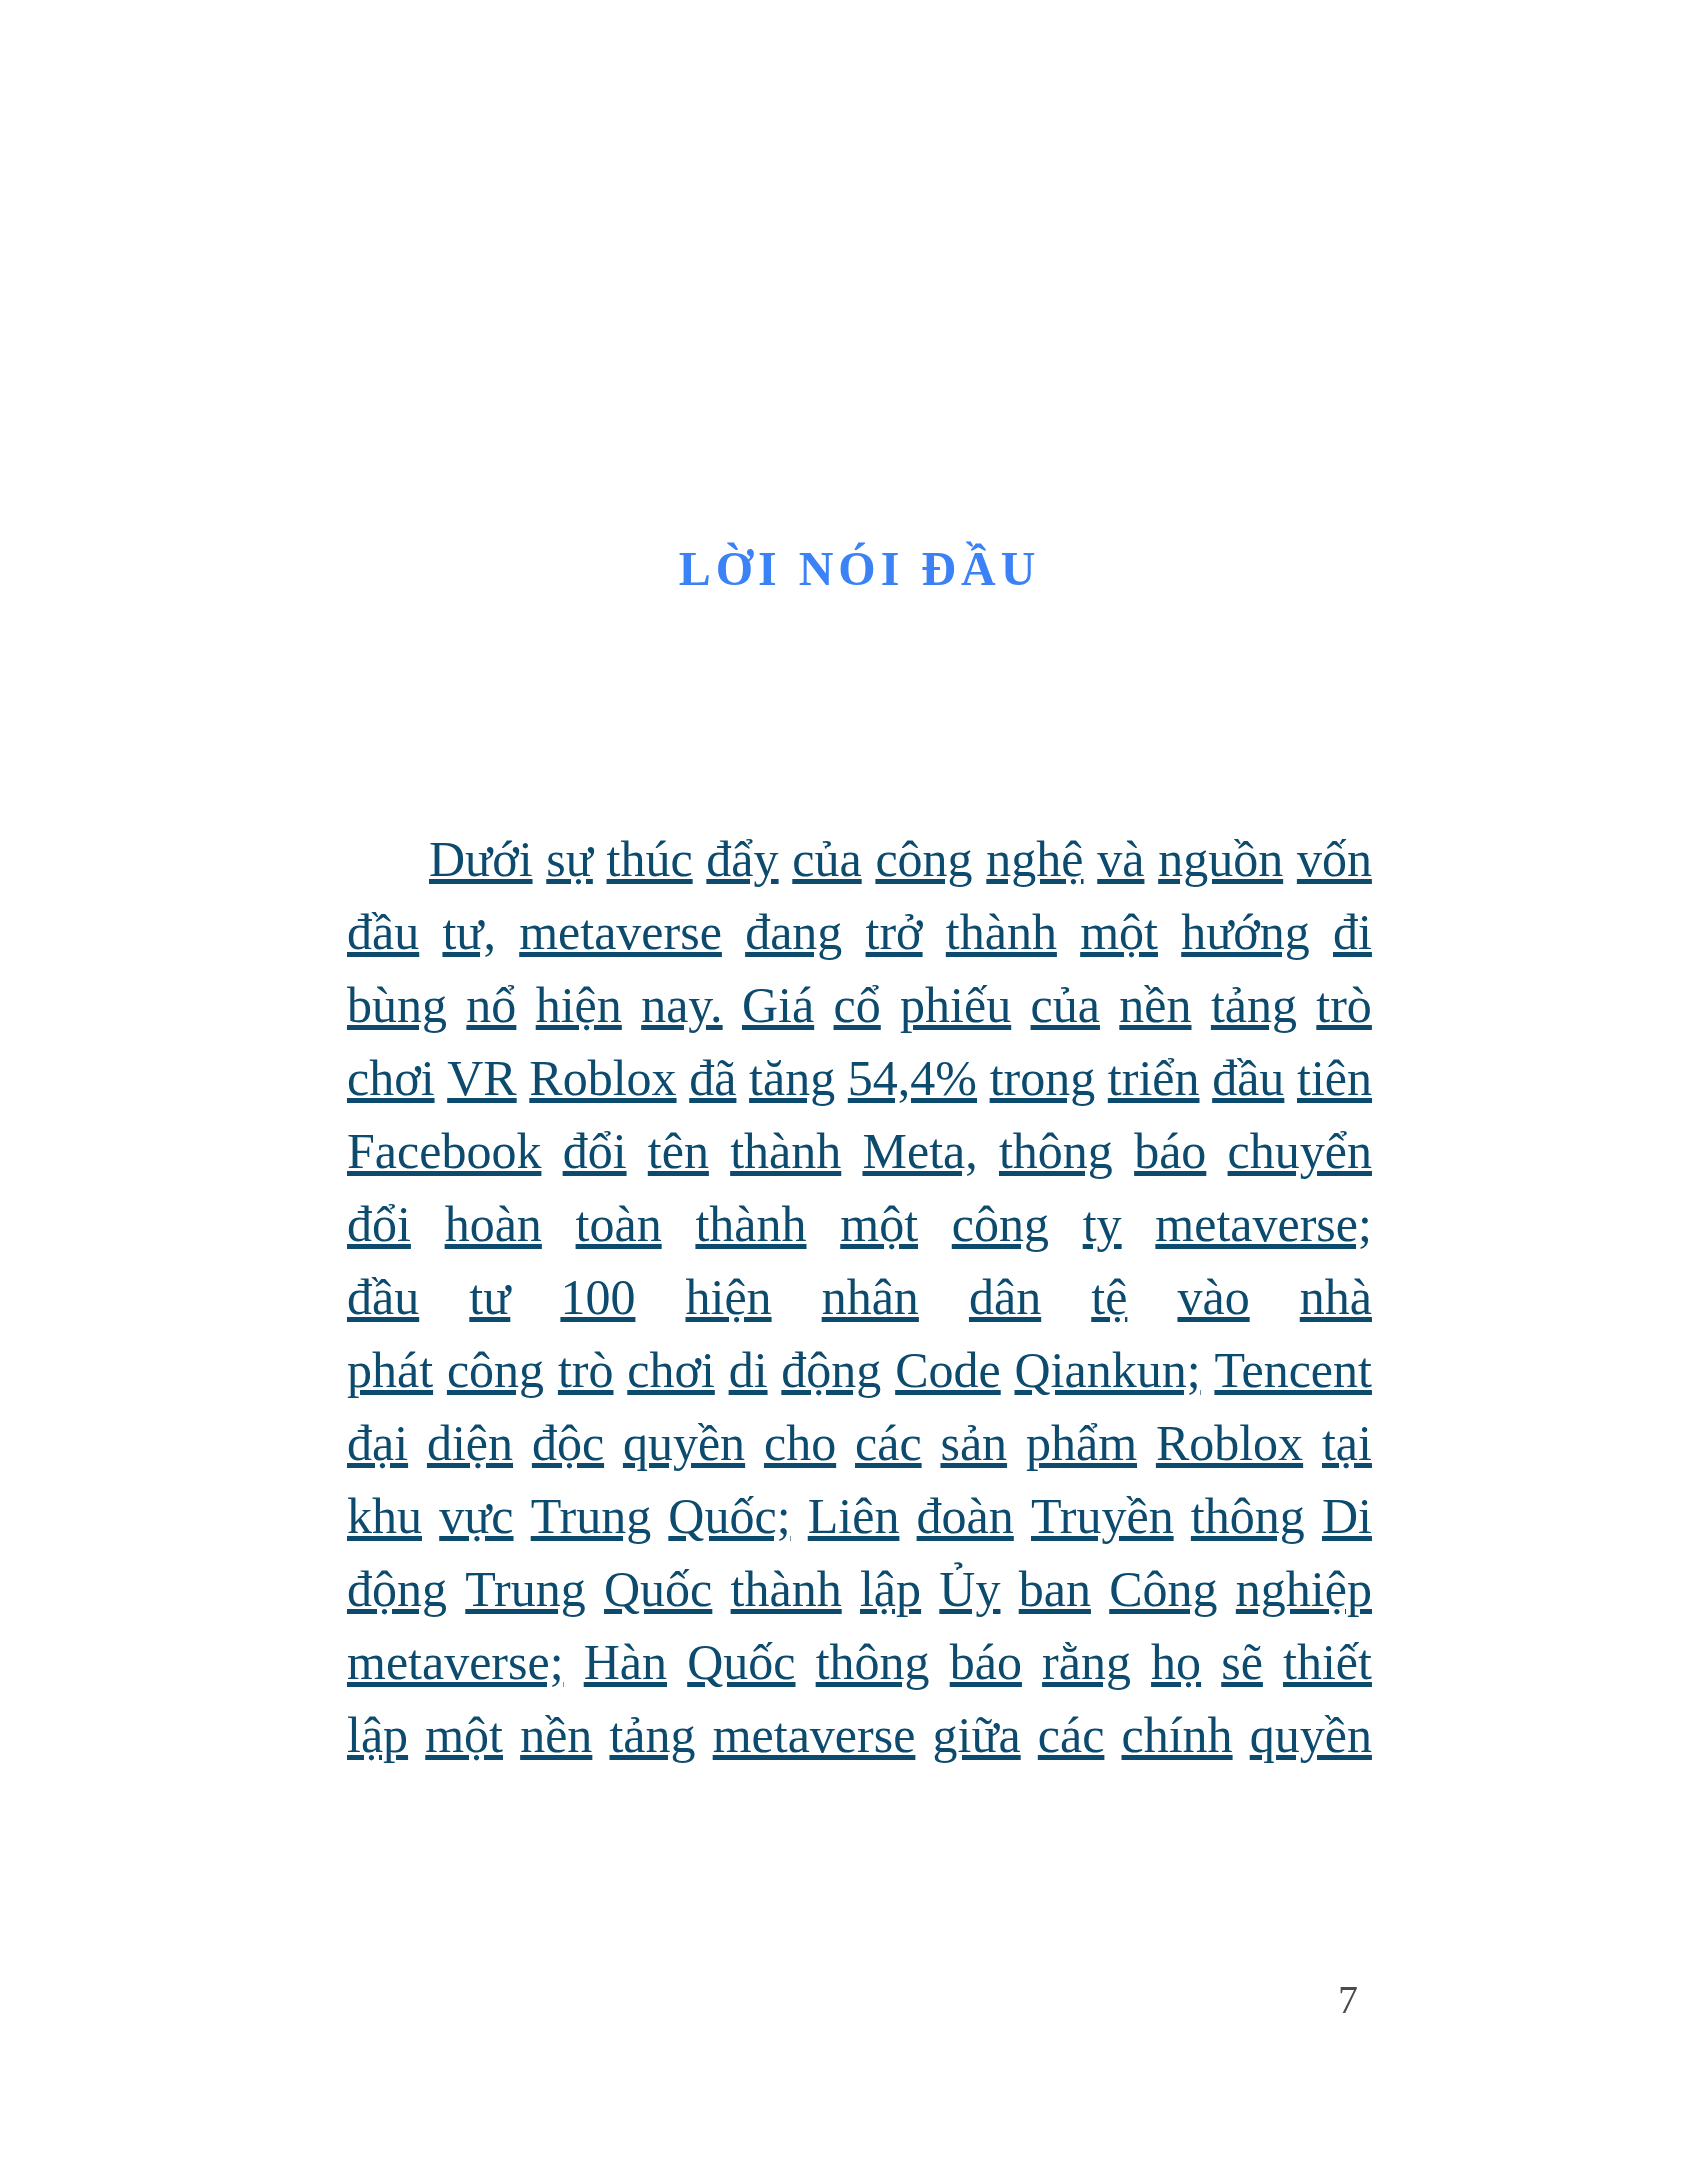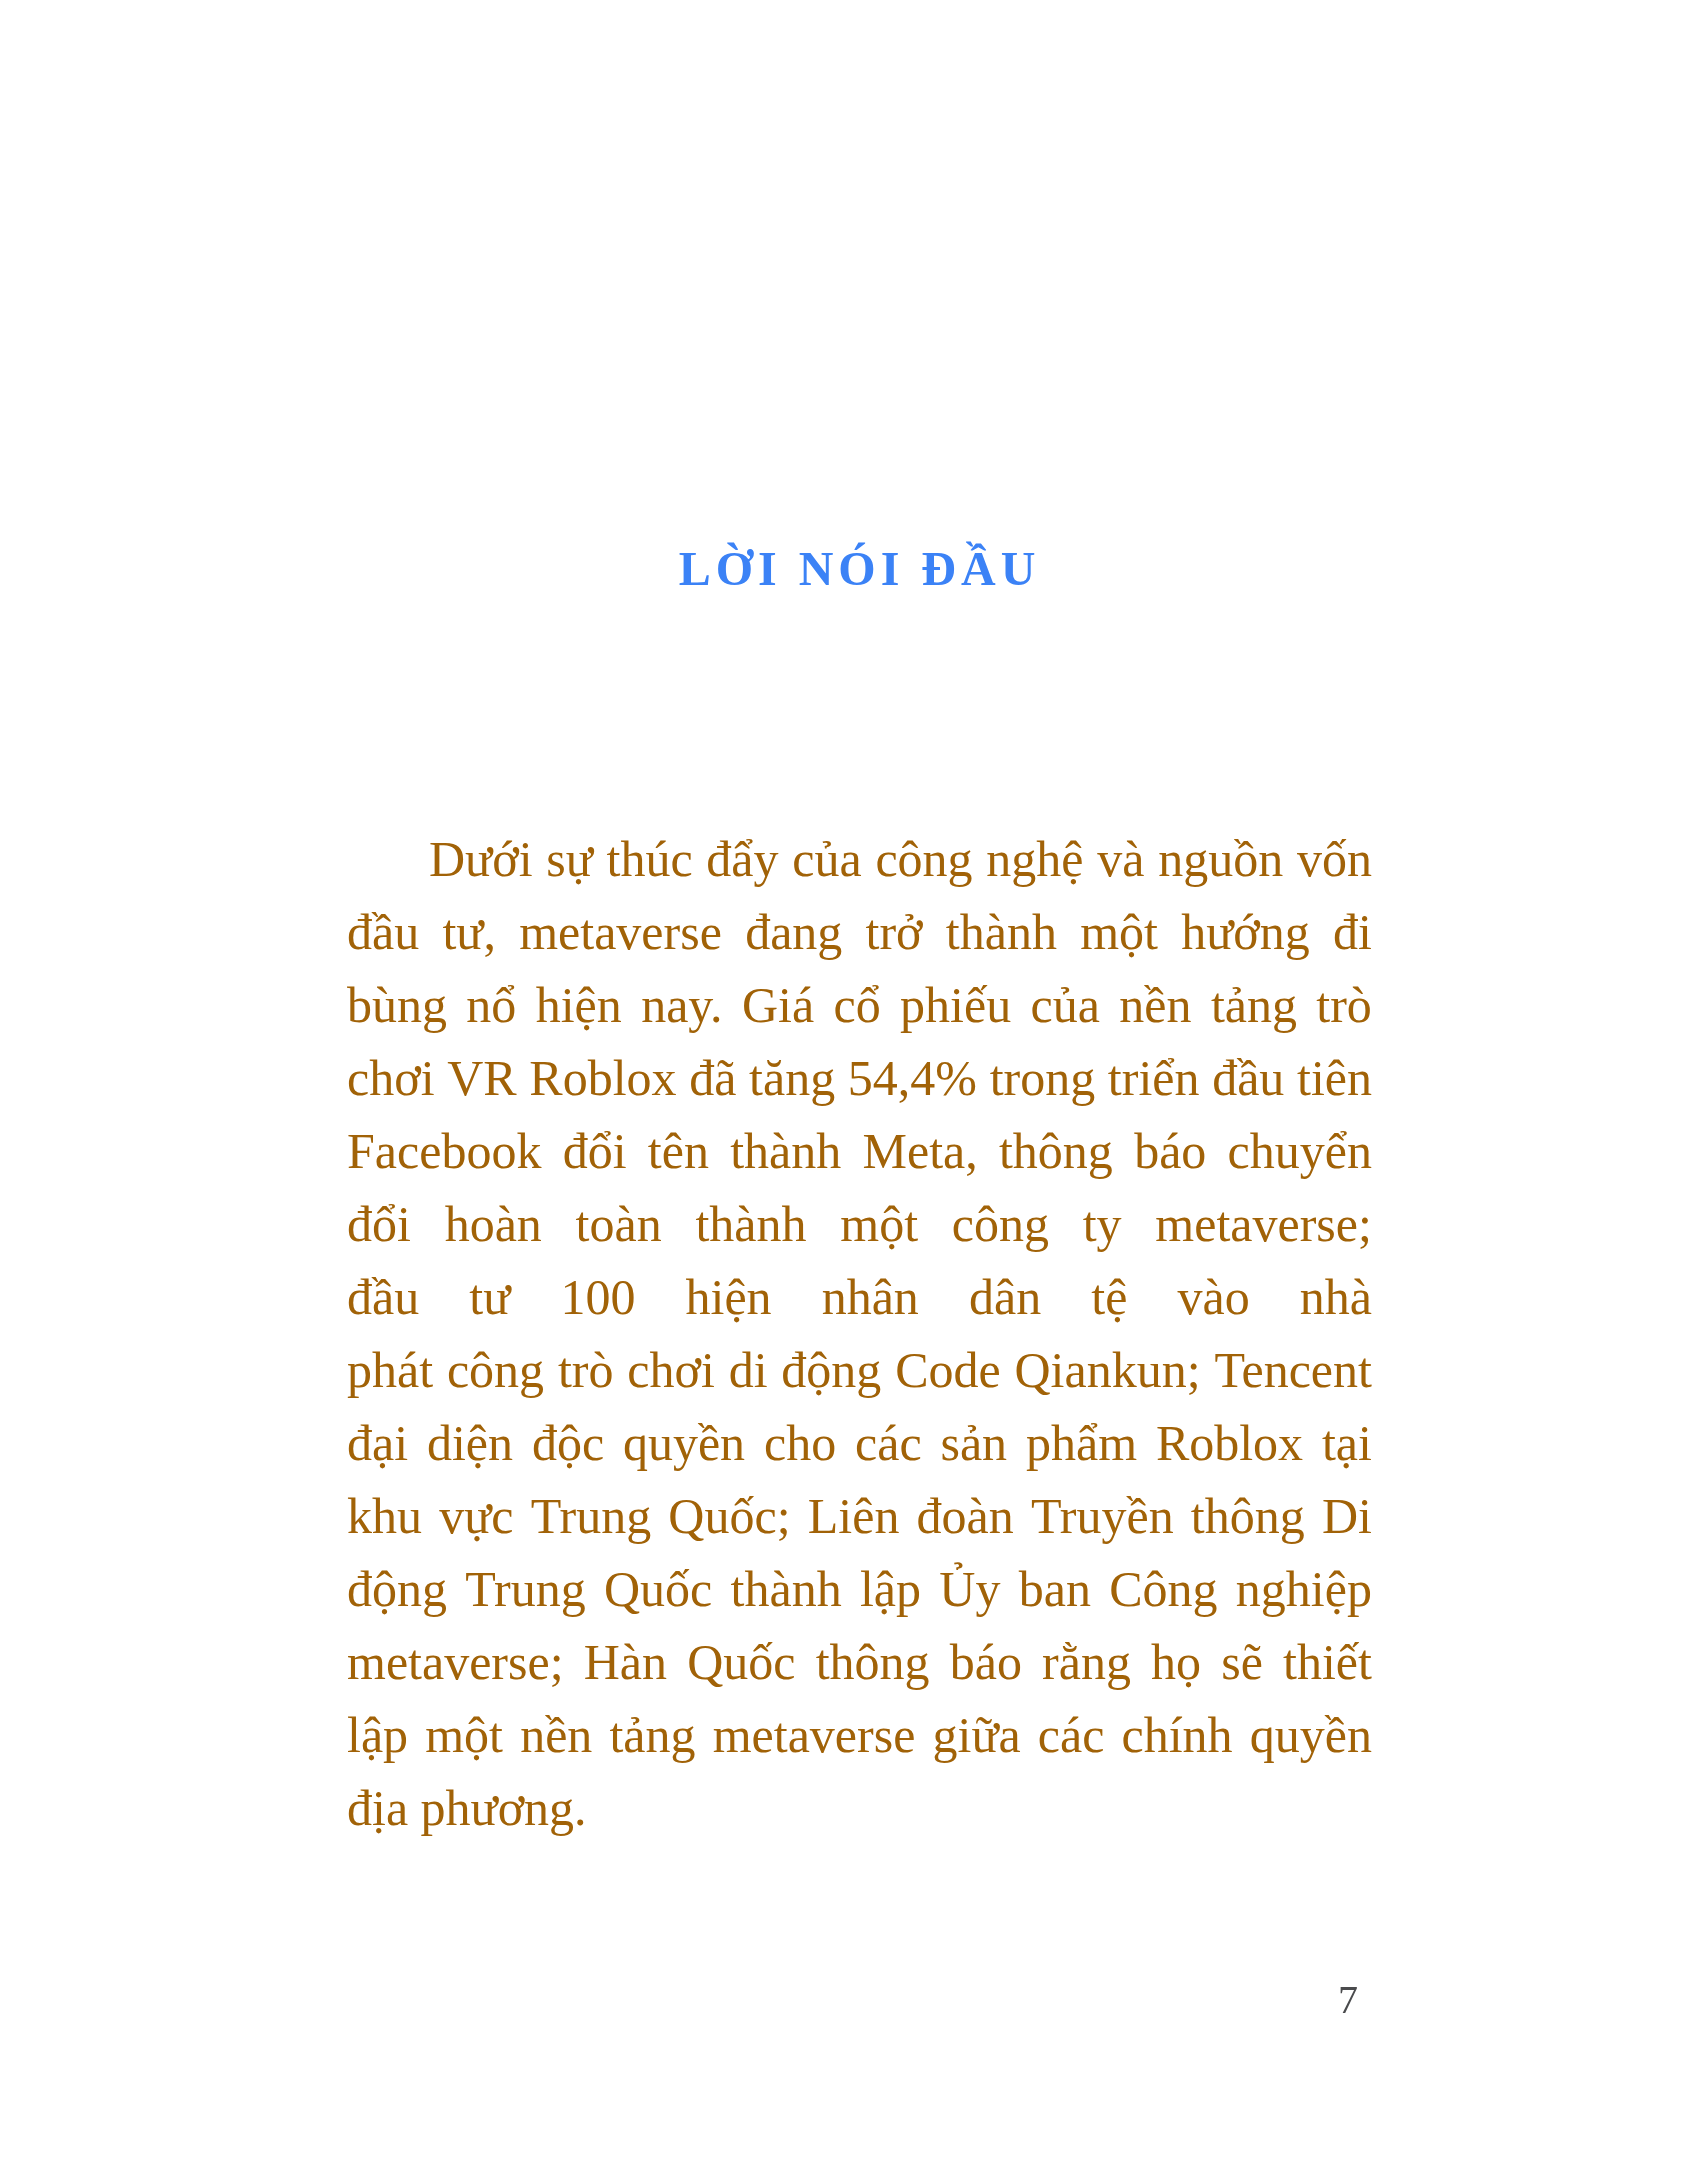"Dưới" div.paragraph { color: #a16207 -> #0c4a6e; text-decoration: none -> underline }
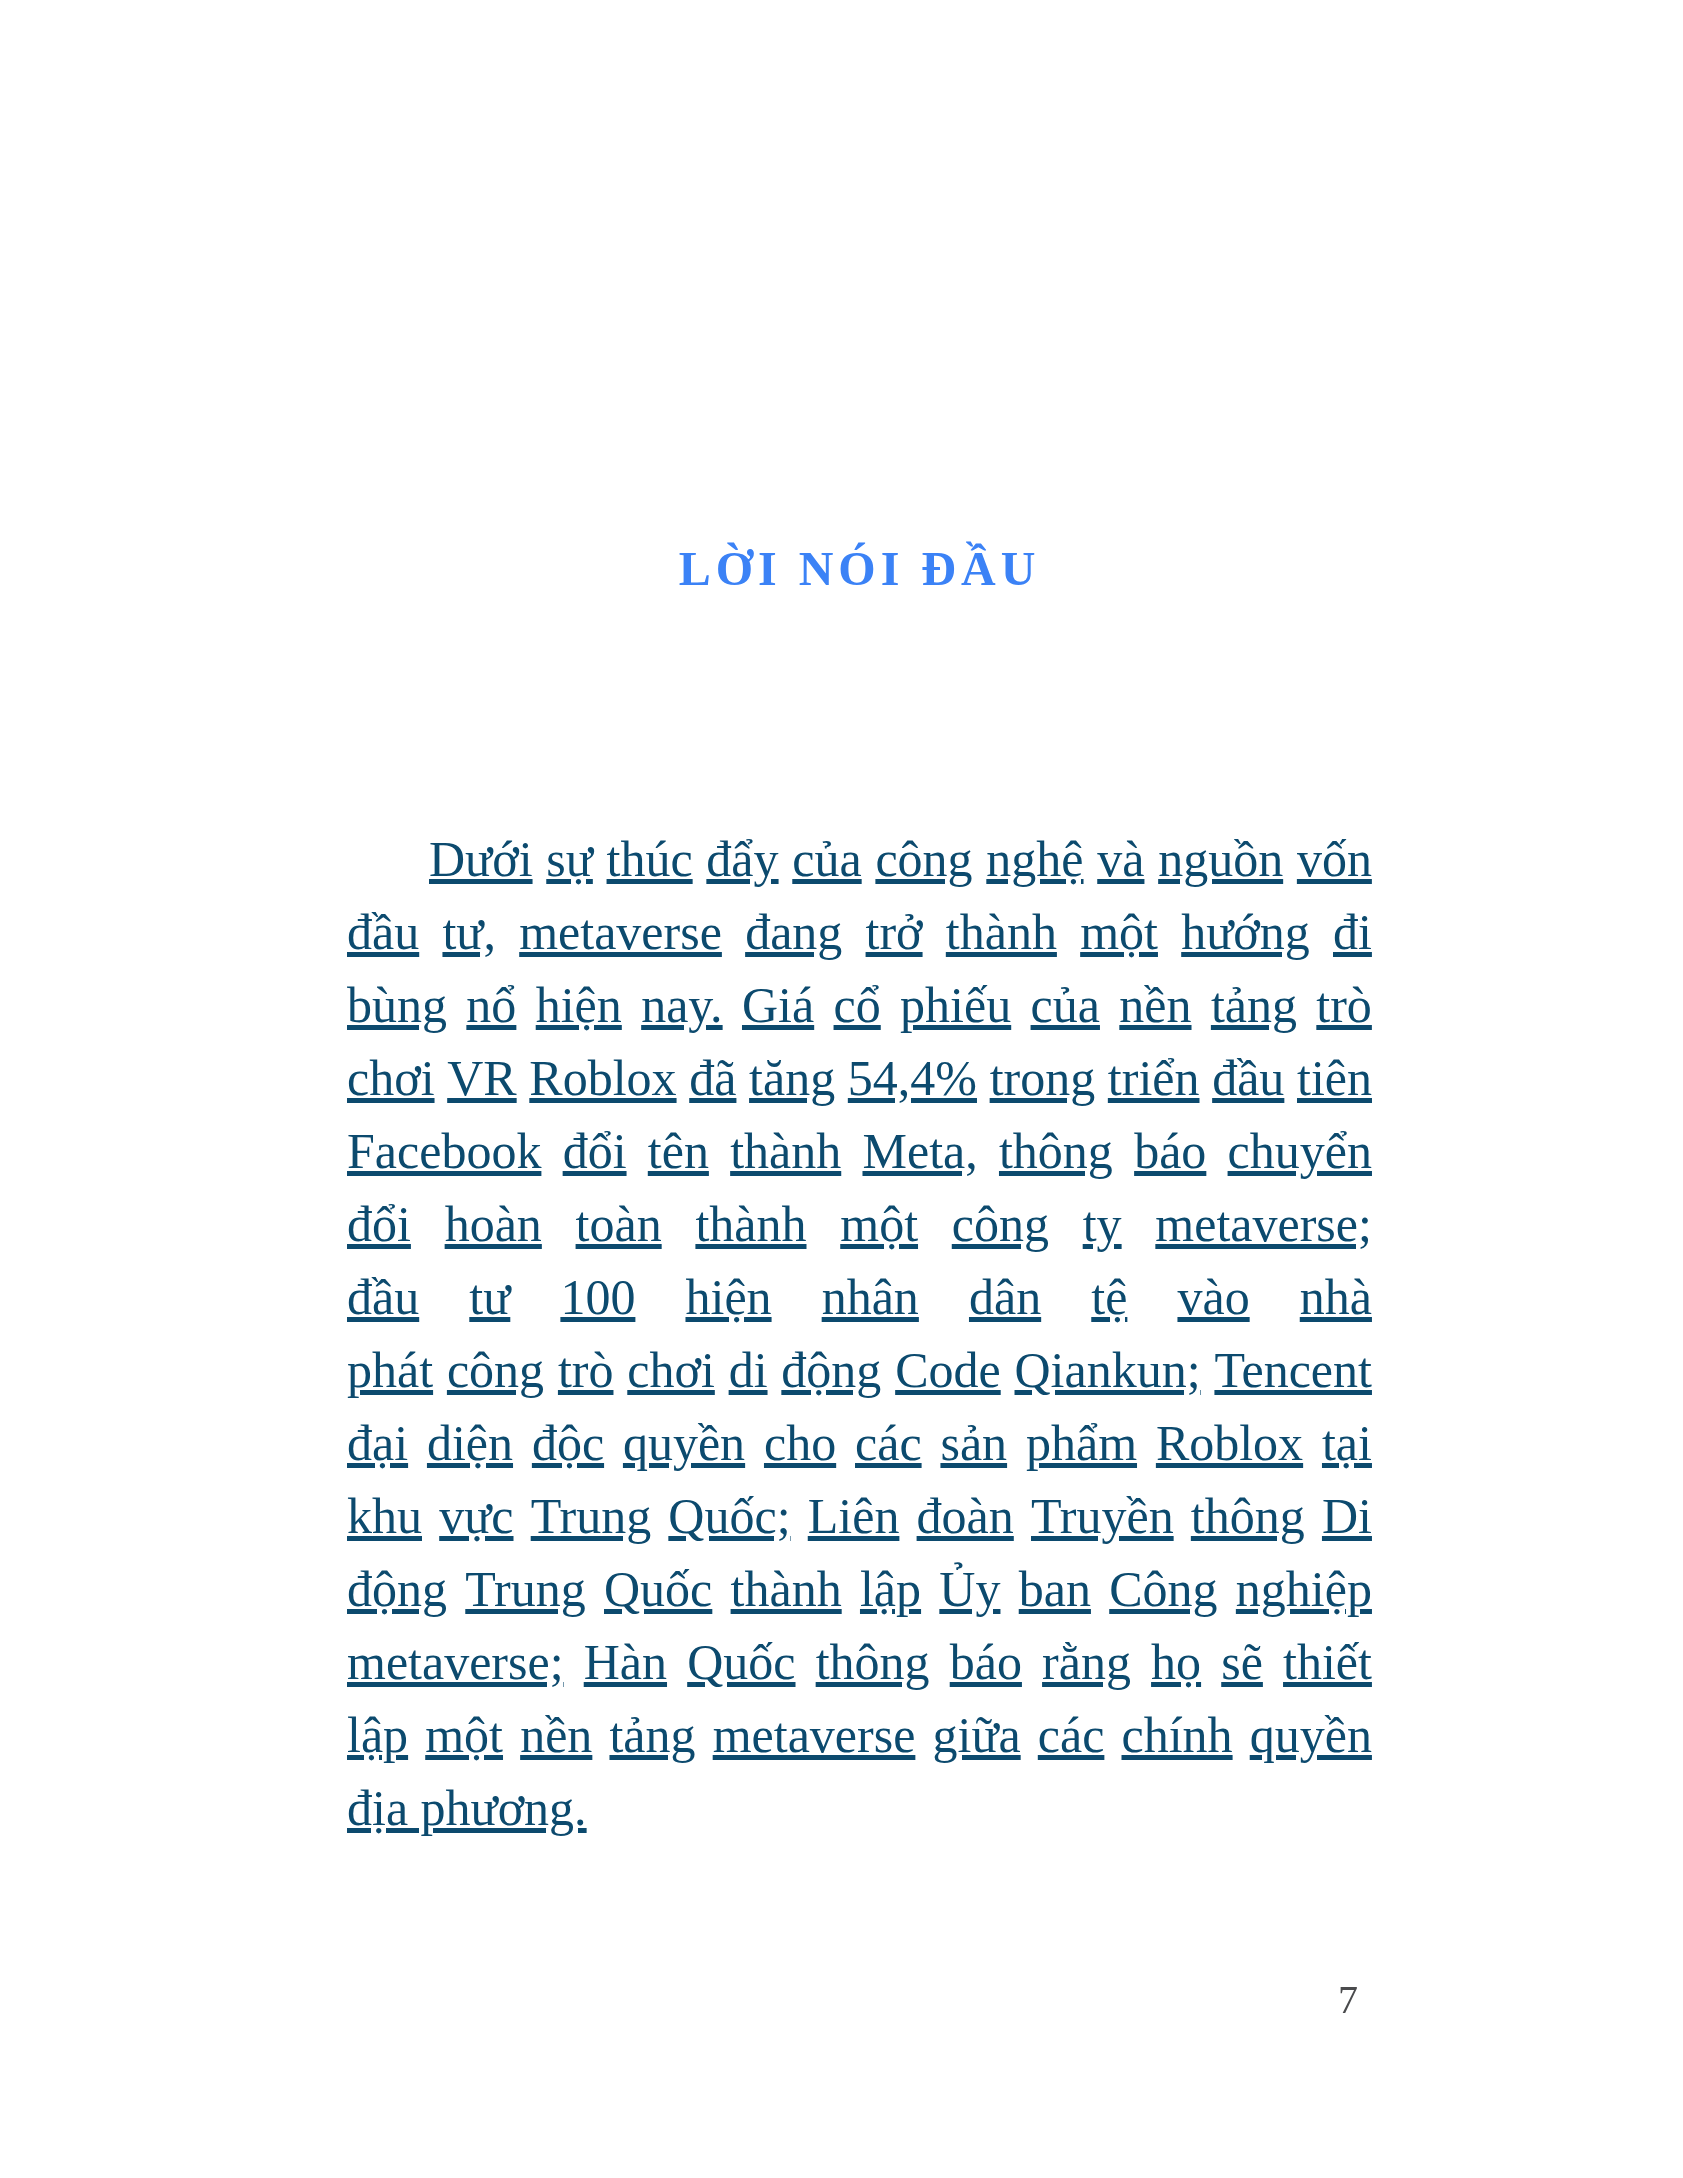"địa phương." div.line { html: <div>địa phương.</div> -> none }
